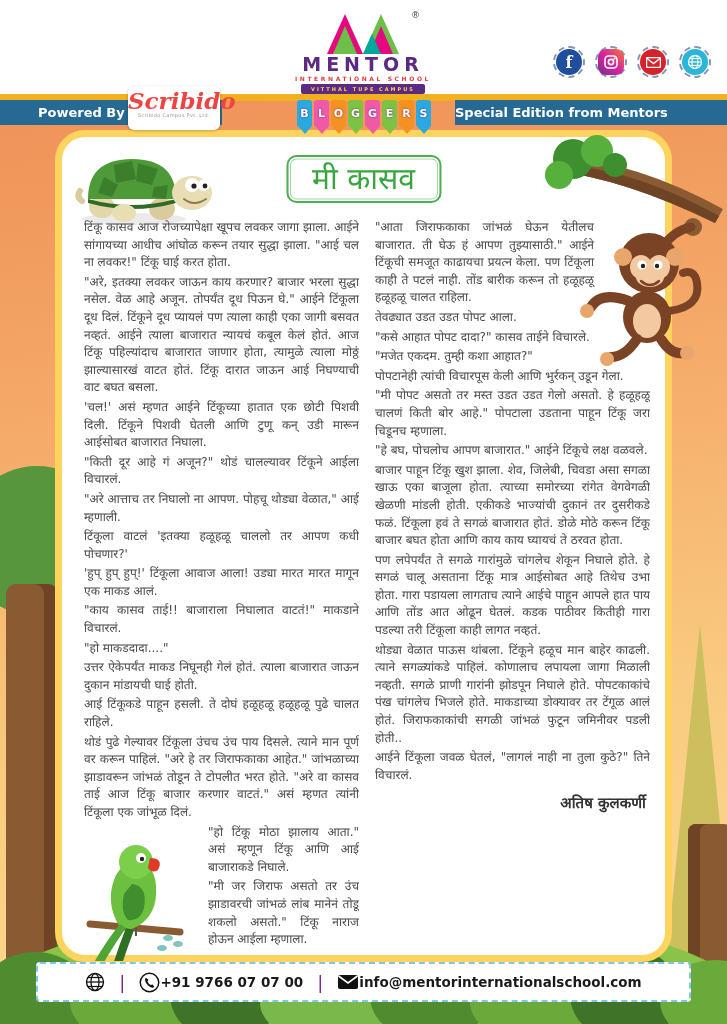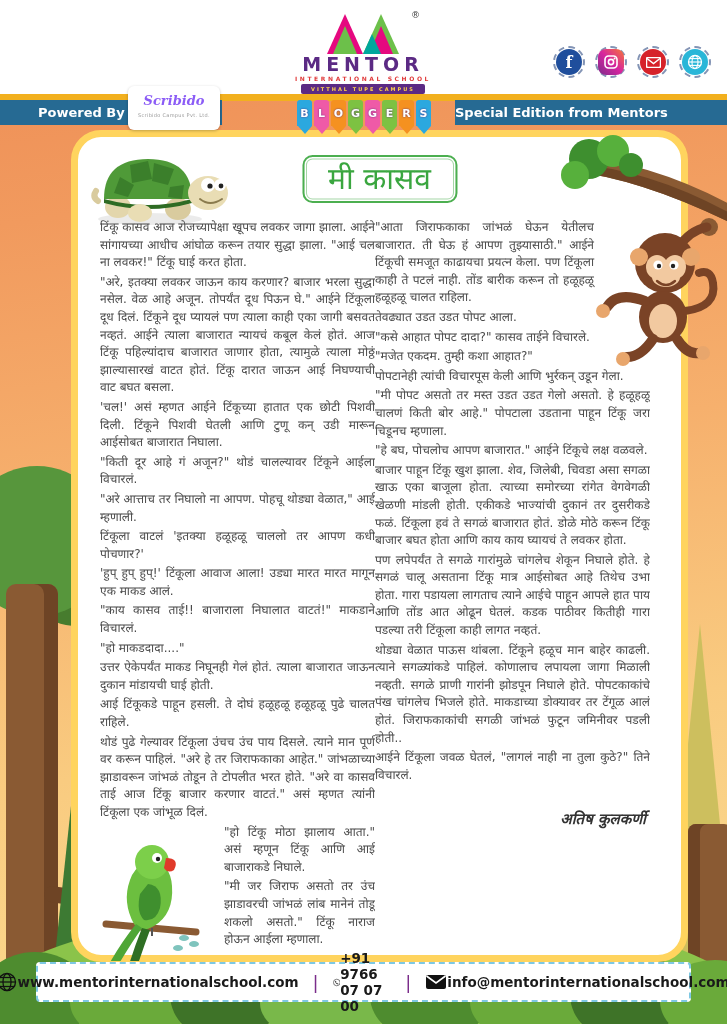"Scribido" #scribido .word { color: #8b5cf6 -> #ef4444; font-size: 13px -> 23px }
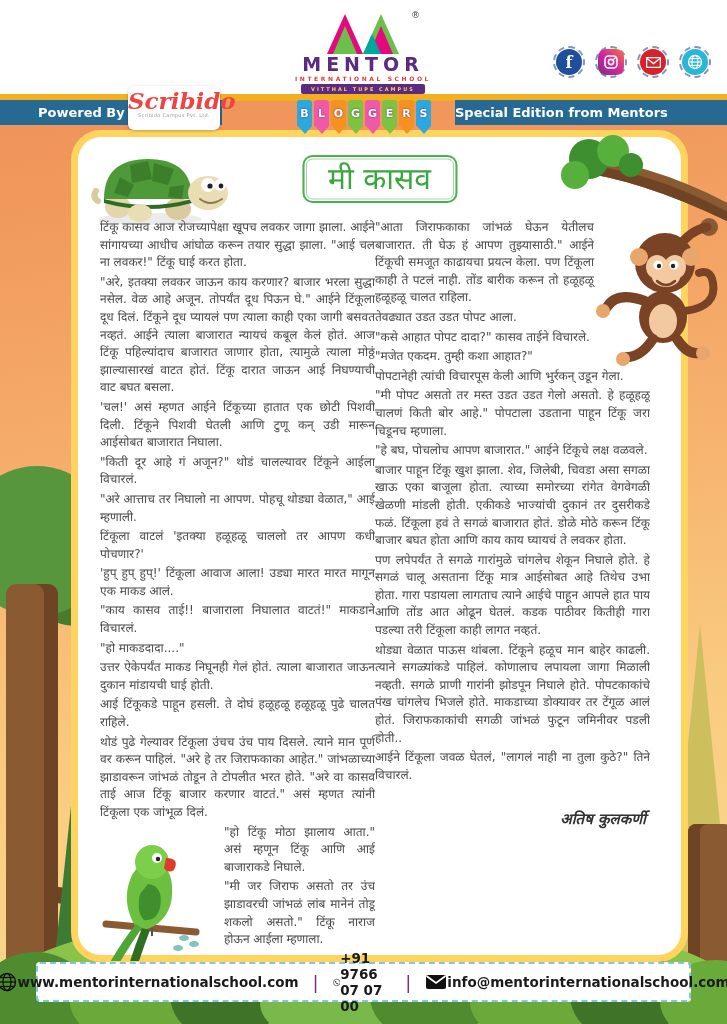"मी कासव" #card { left: 71px -> 55px }
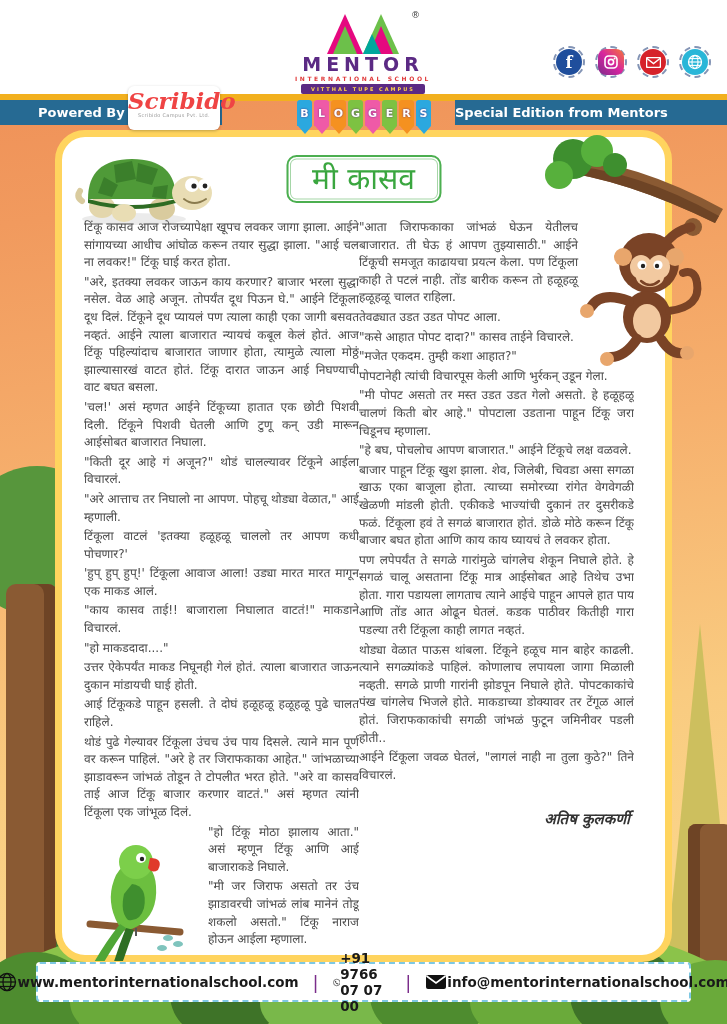"टिंकू कासव आज रोजच्यापेक्षा खूपच" #columns { gap: 0 -> 16px }
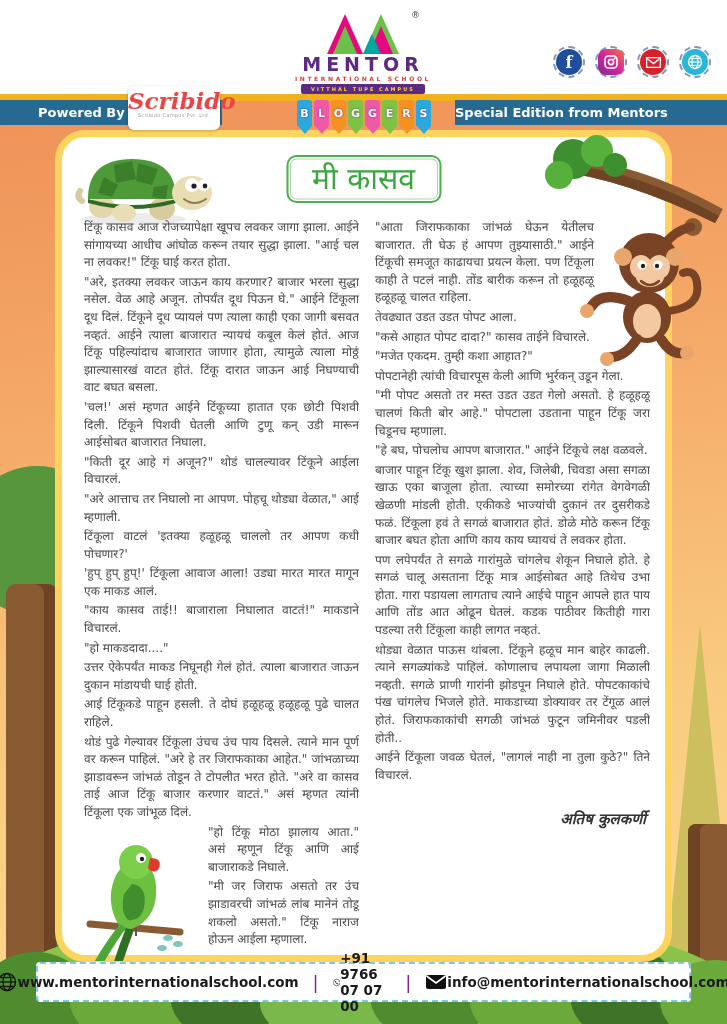"बाजार पाहून टिंकू खुश झाला." p.para { text: लवकर -> ठरवत }
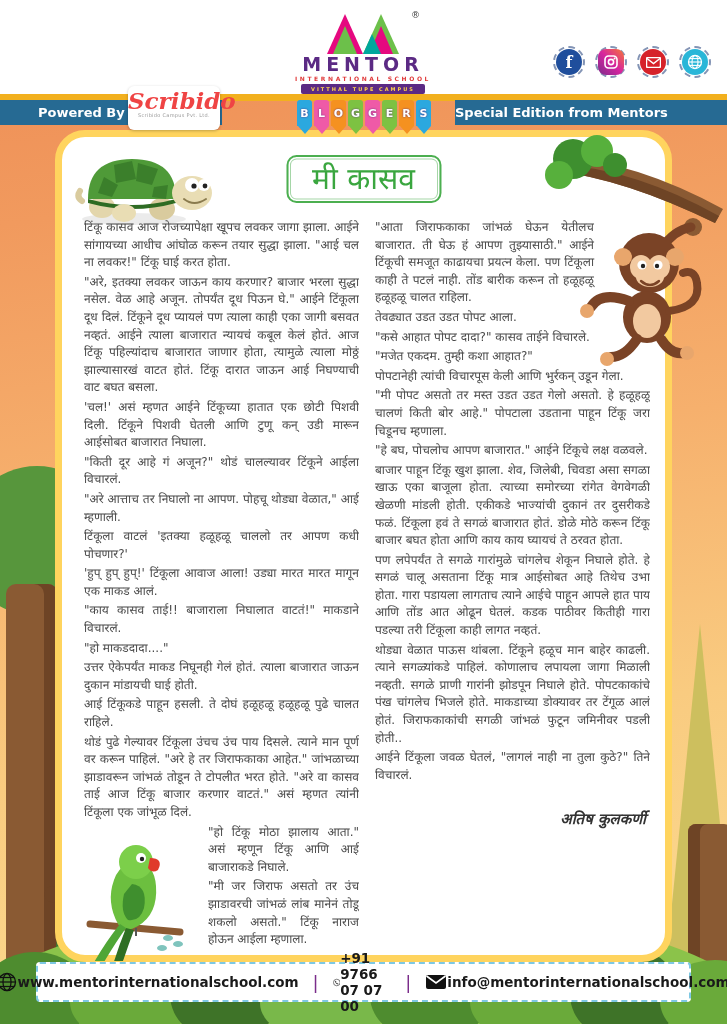"अतिष कुलकर्णी" #author { font-style: italic -> none; margin-top: 24px -> 8px }
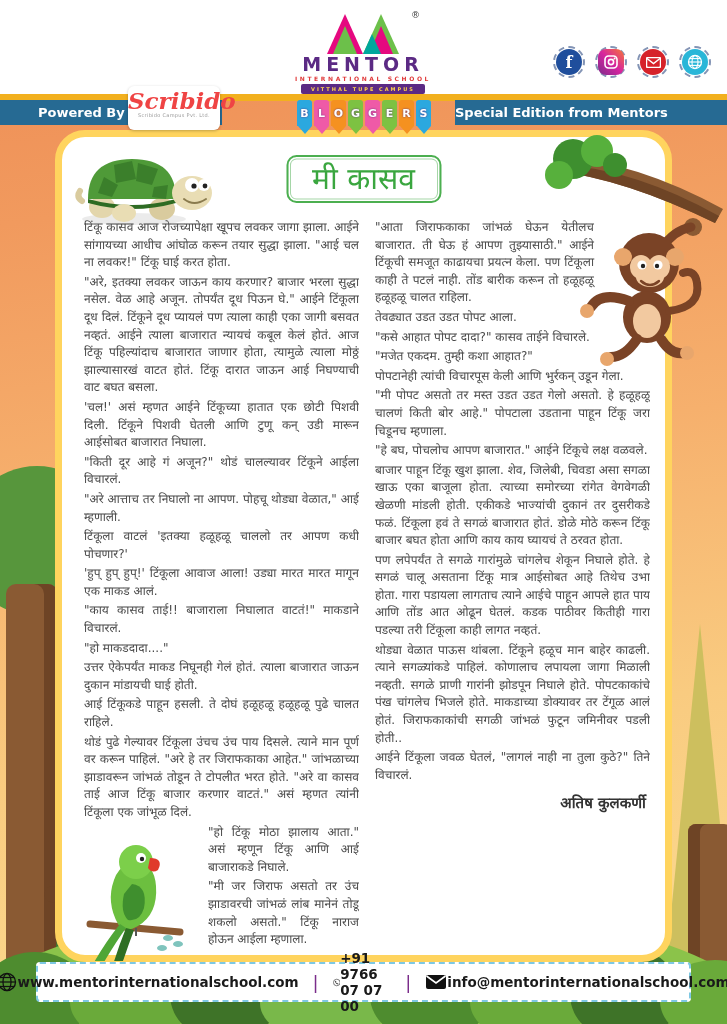"www.mentorinternationalschool.com" span { html: <span>www.mentorinternationalschool.com</span> -> none }
